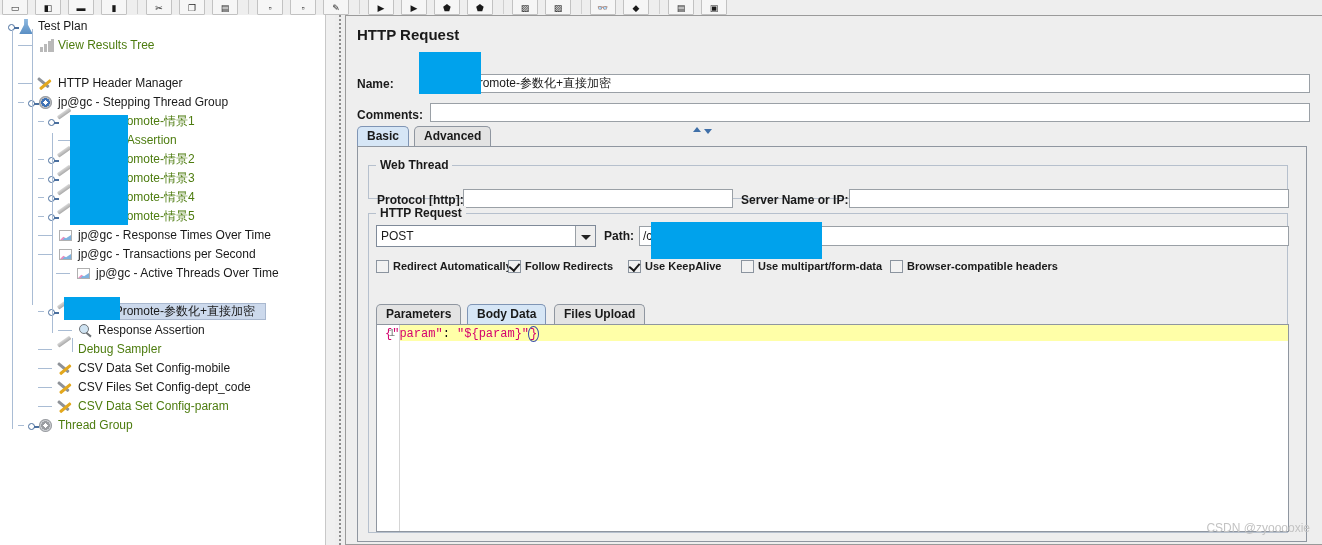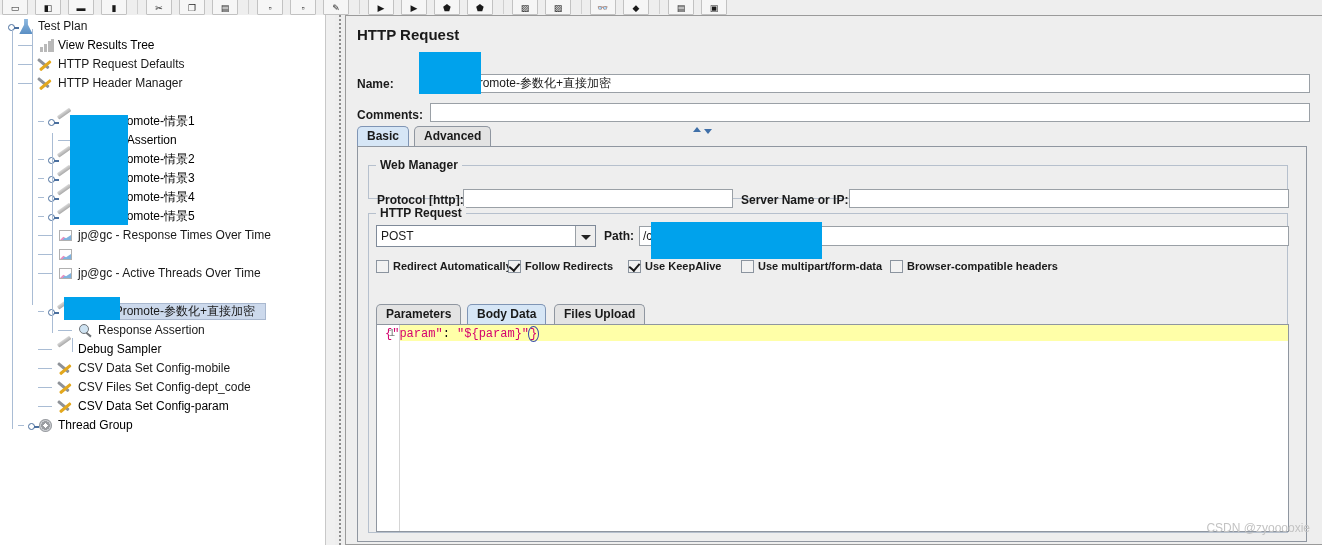"View Results Tree" .node.dim .lbl { color: #000000 -> #4d7c0f }
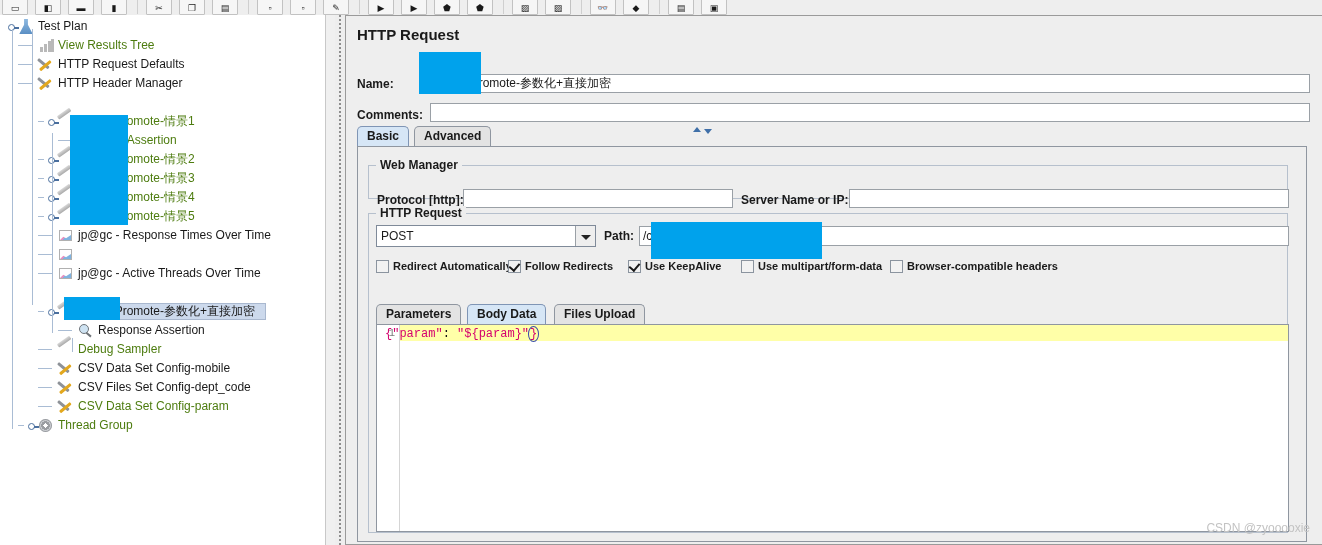"HTTP Request Defaults" div.node { html: <div> <div></div> <div> <div></div> <div></div> </div> <div>HTTP Request Defaults</div> </div> -> none }
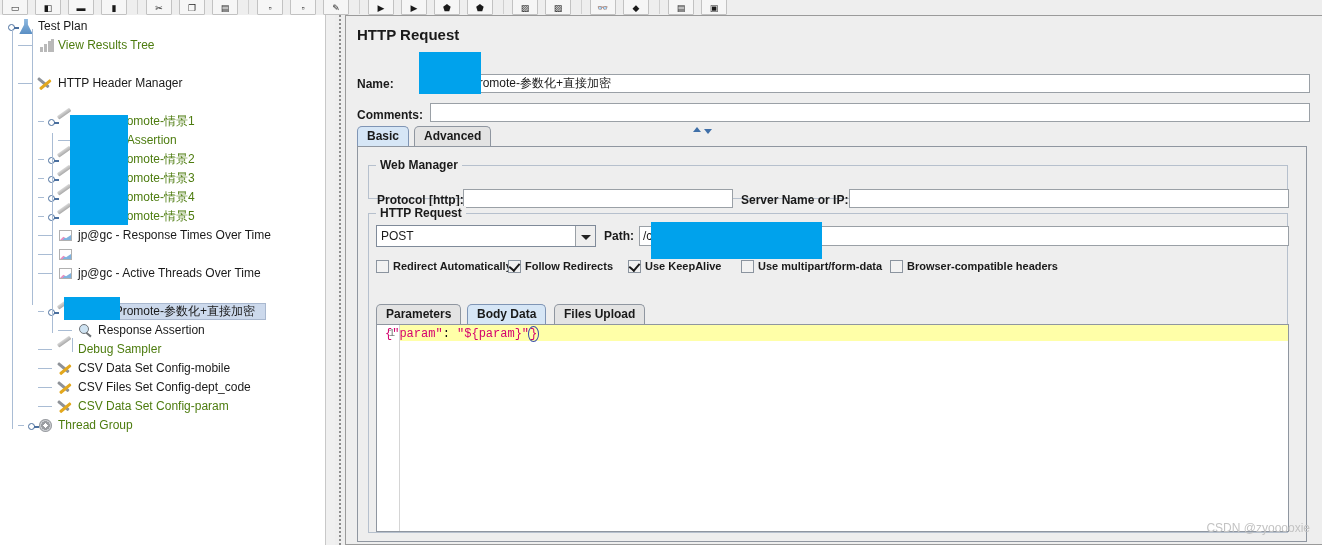"jp@gc - Stepping Thread Group" div.node { html: none -> <div> <div></div> <div> <div></div> <div></div> </div> <div> <div></div> </div> <div>jp@gc - Stepping Thread Group</div> </div> }
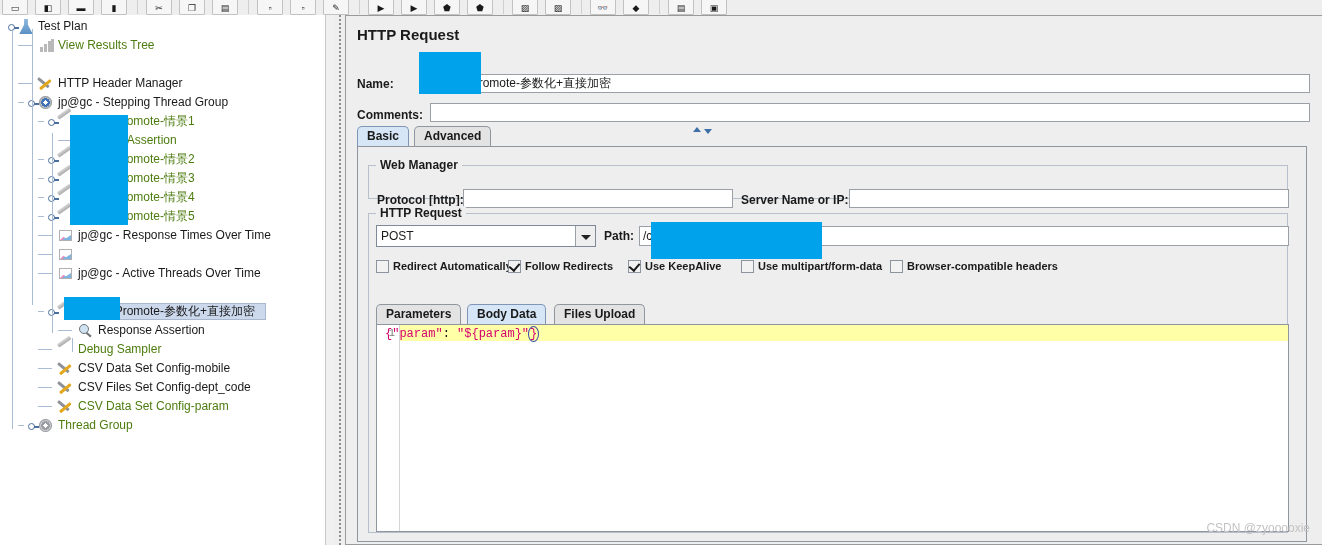"Web Manager" div.grouptitle { text: Manager -> Thread }
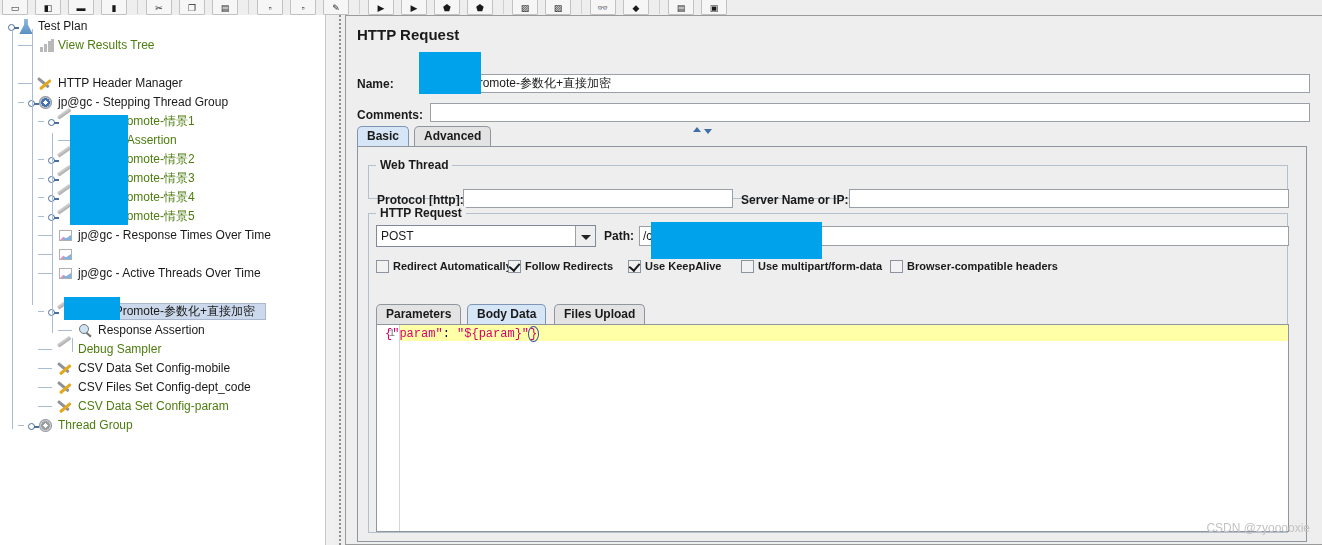"jp@gc - Transactions per Second" div.lbl { html: none -> <div>jp@gc - Transactions per Second</div> }
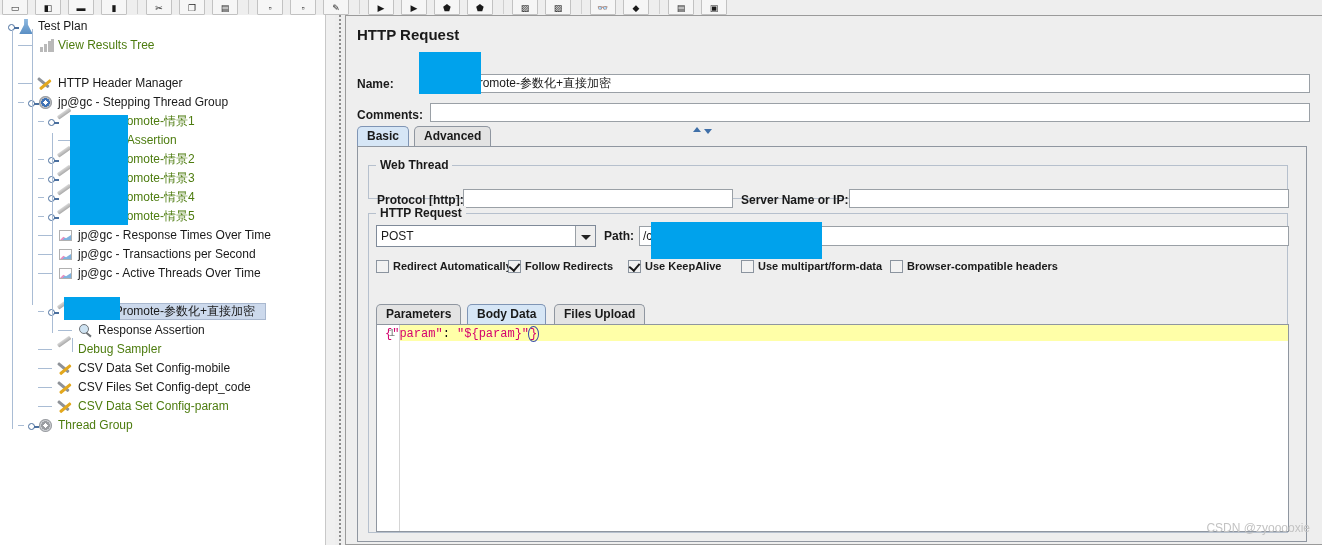"jp@gc - Active Threads Over" div.node { left: 0px -> 18px }
